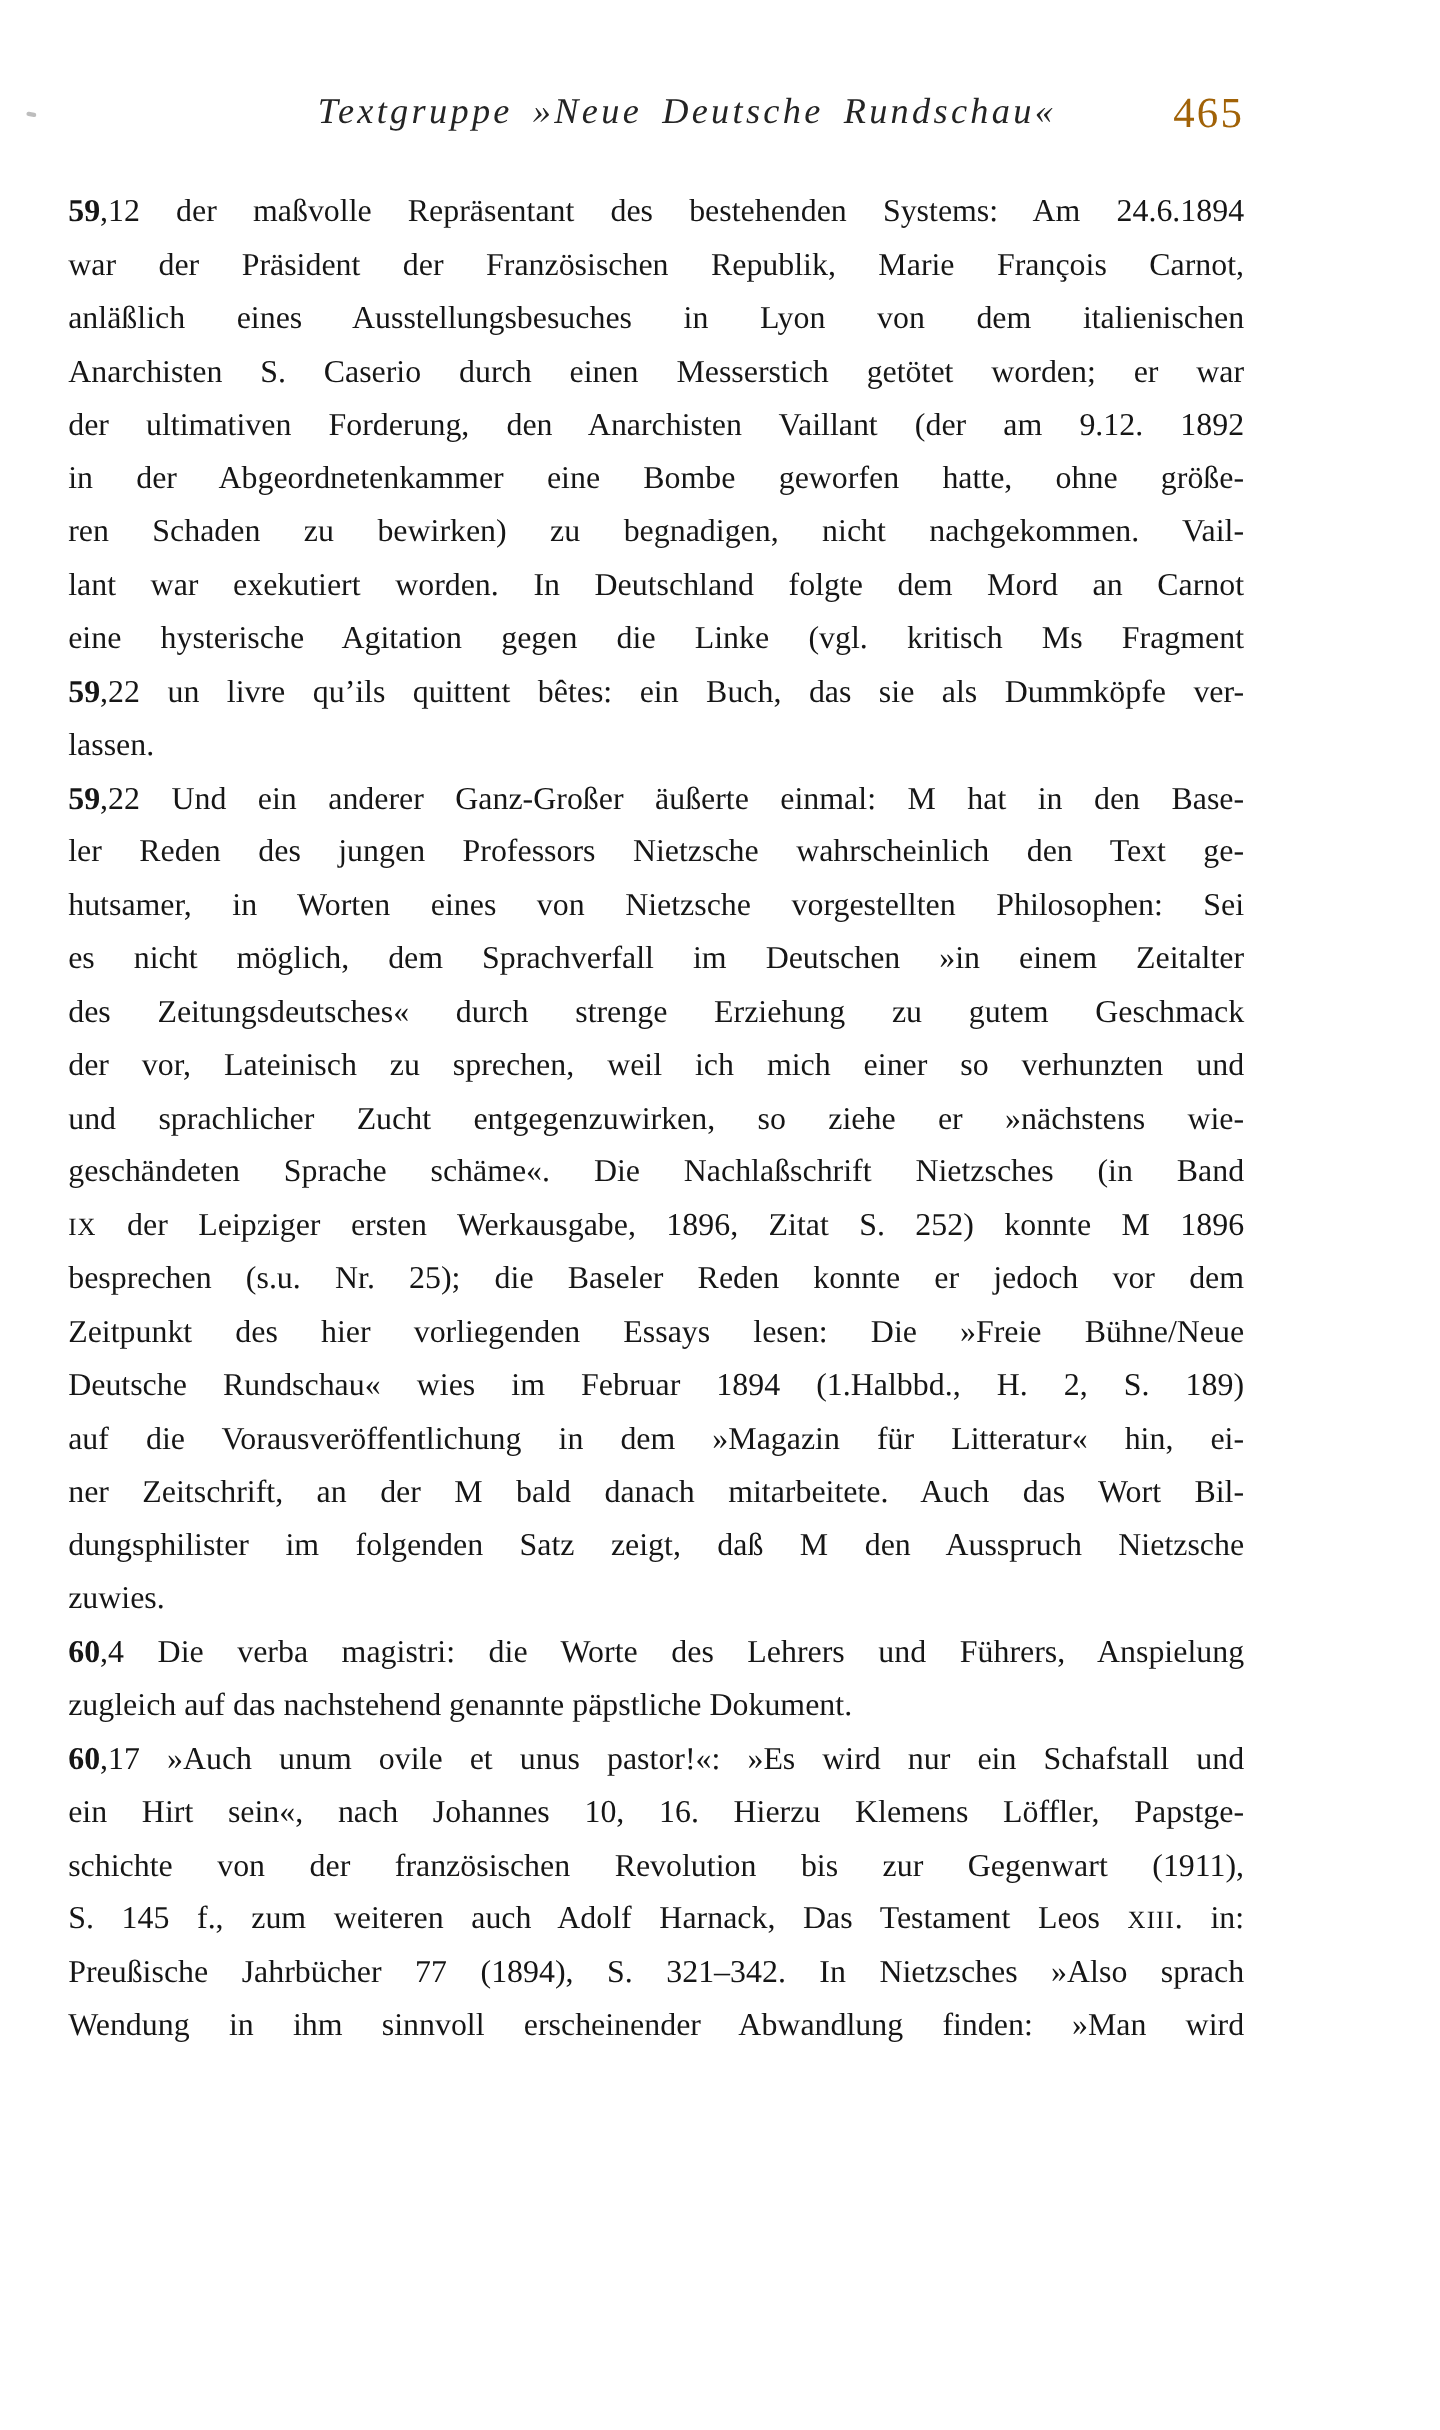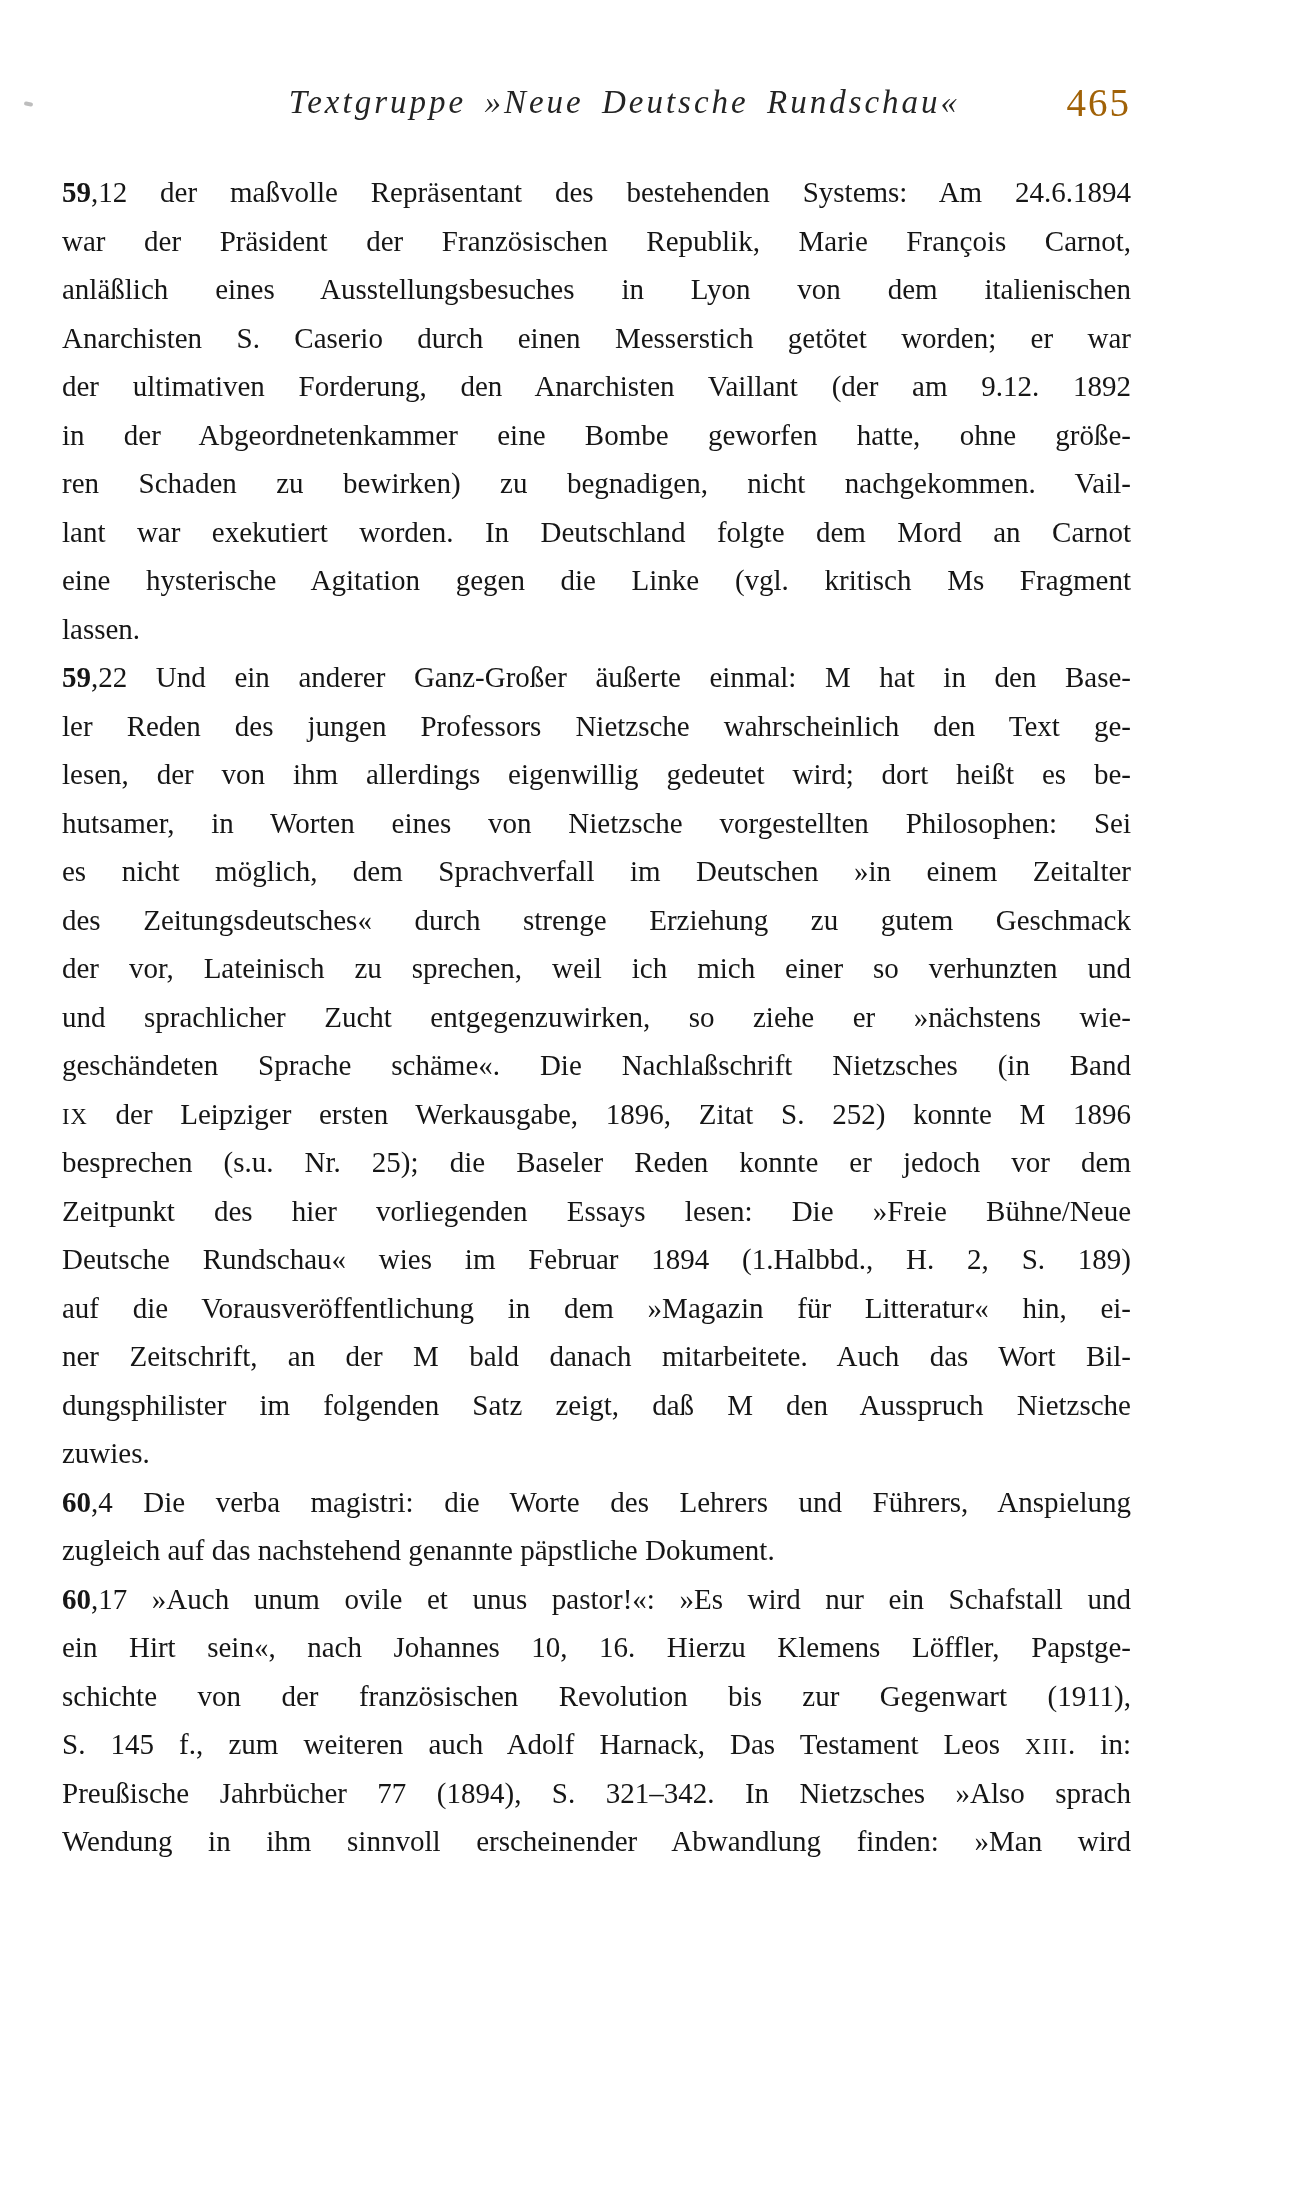"59,22 un livre qu’ils quittent" div.line { html: none -> <div><span>59</span><span>,22 </span><span>un livre qu’ils quittent bêtes:</span><span> ein Buch, das sie als Dummköpfe ver-</span></div> }
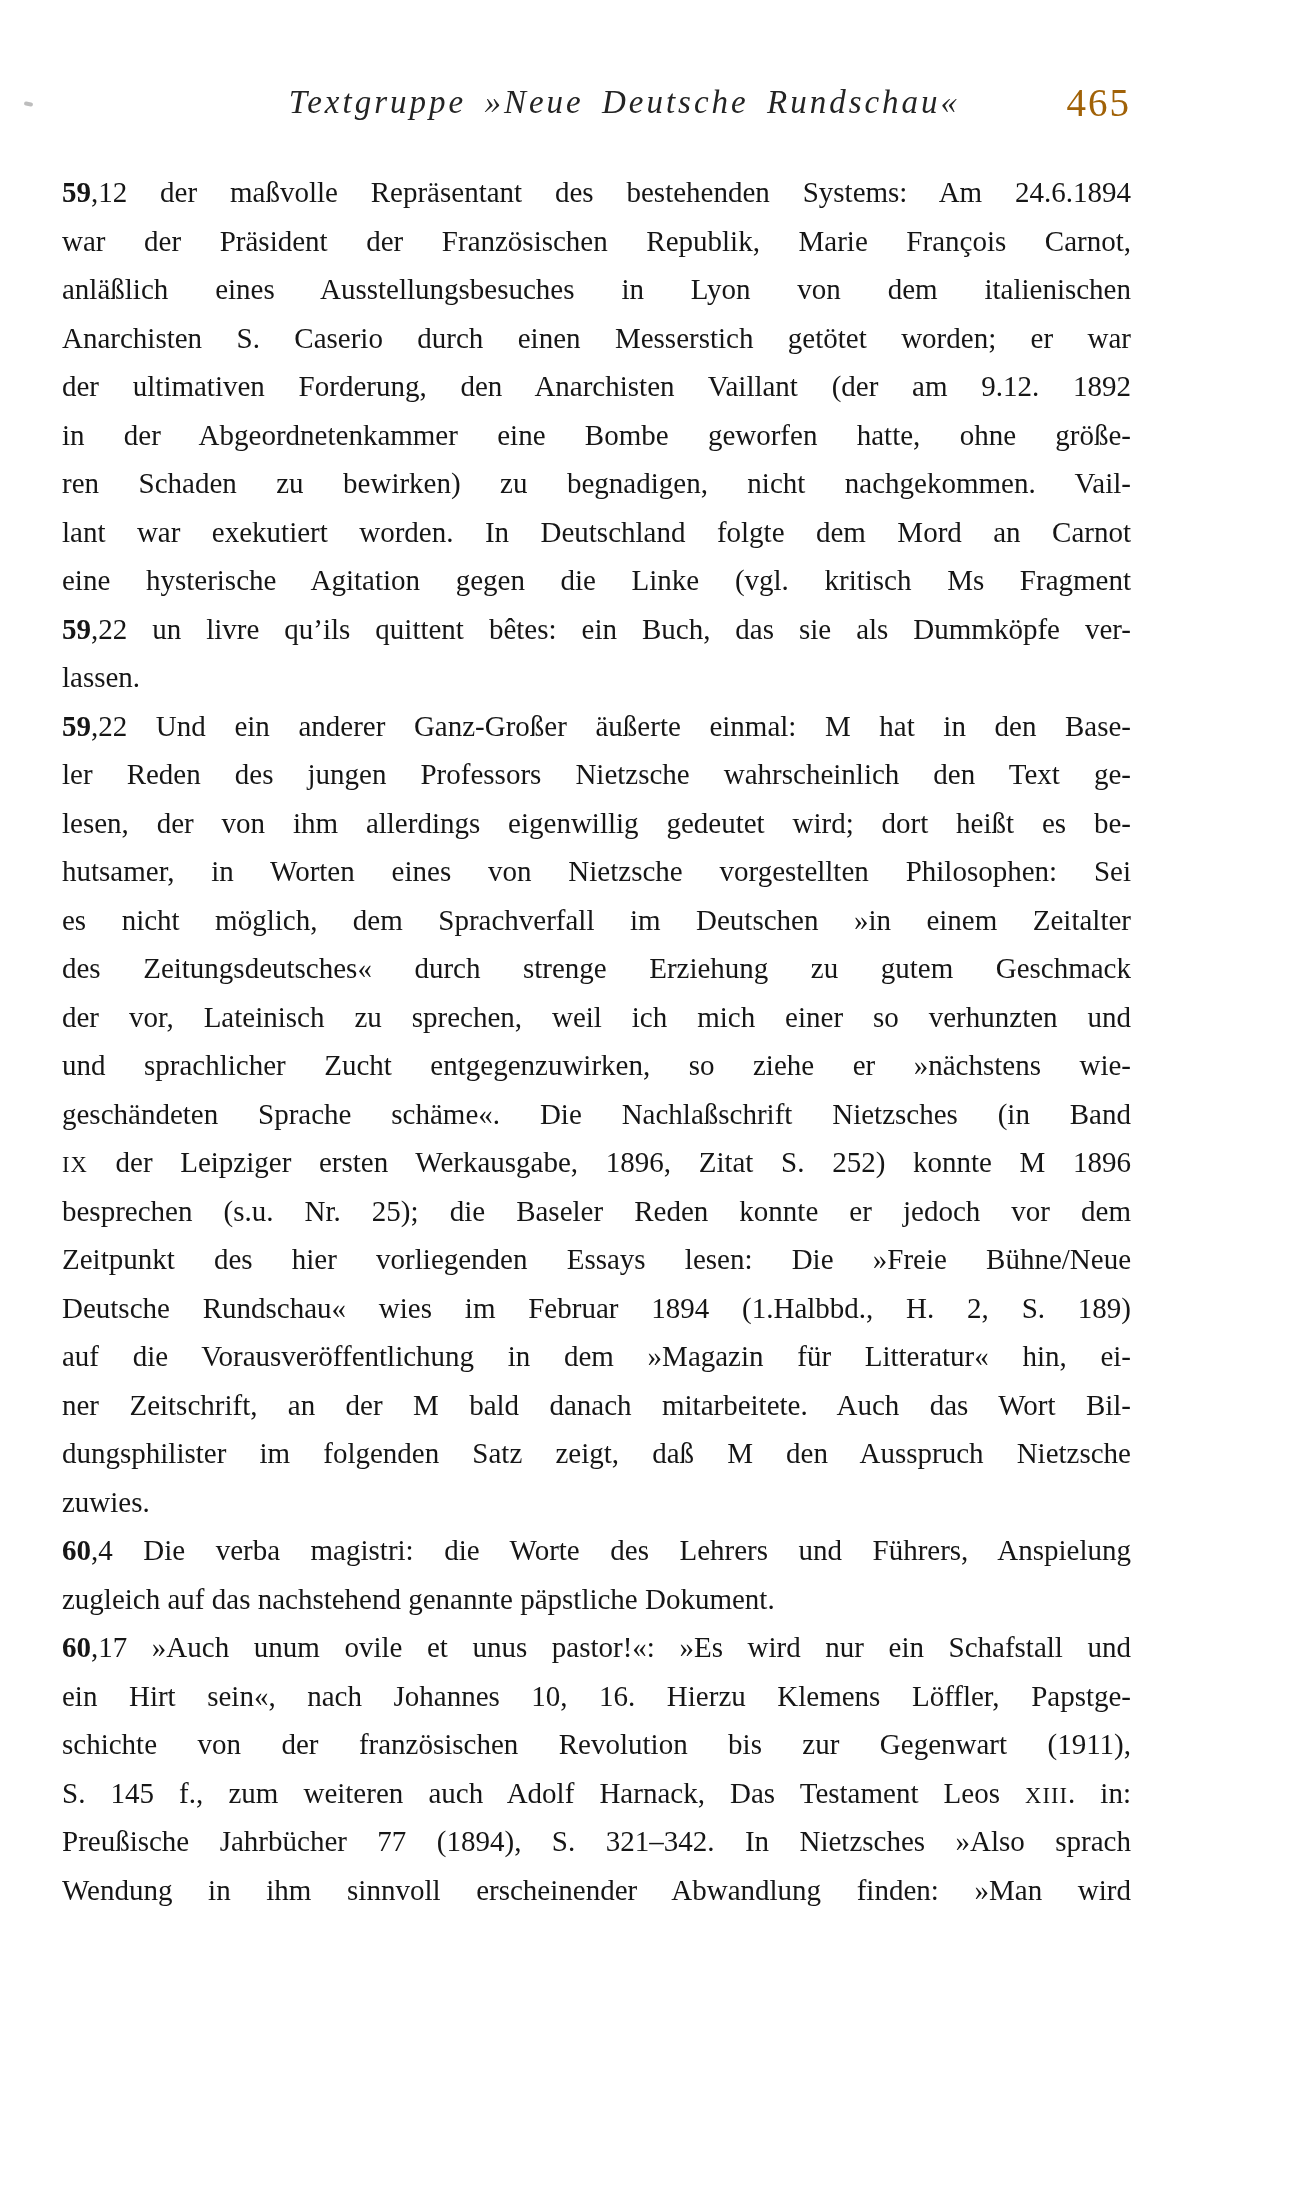"lesen, der von ihm allerdings" div.line { html: <div><span>lesen, der von ihm allerdings eigenwillig gedeutet wird; dort heißt es be-</span></div> -> none }
